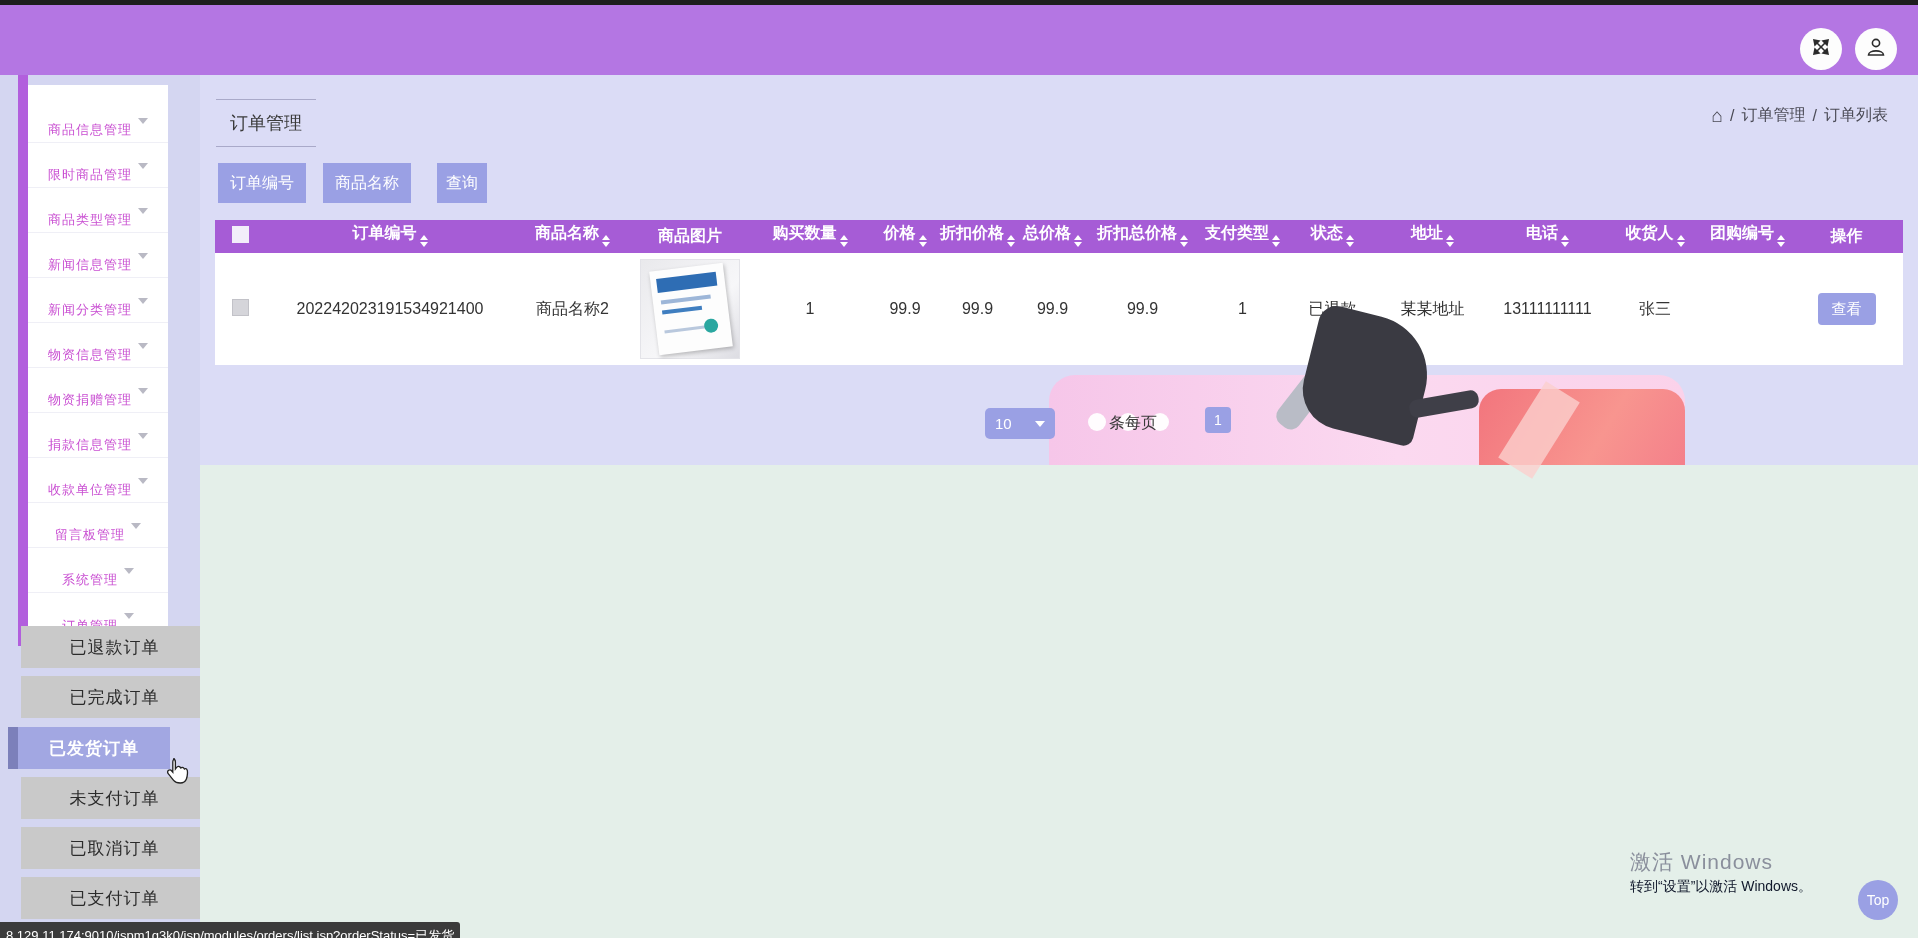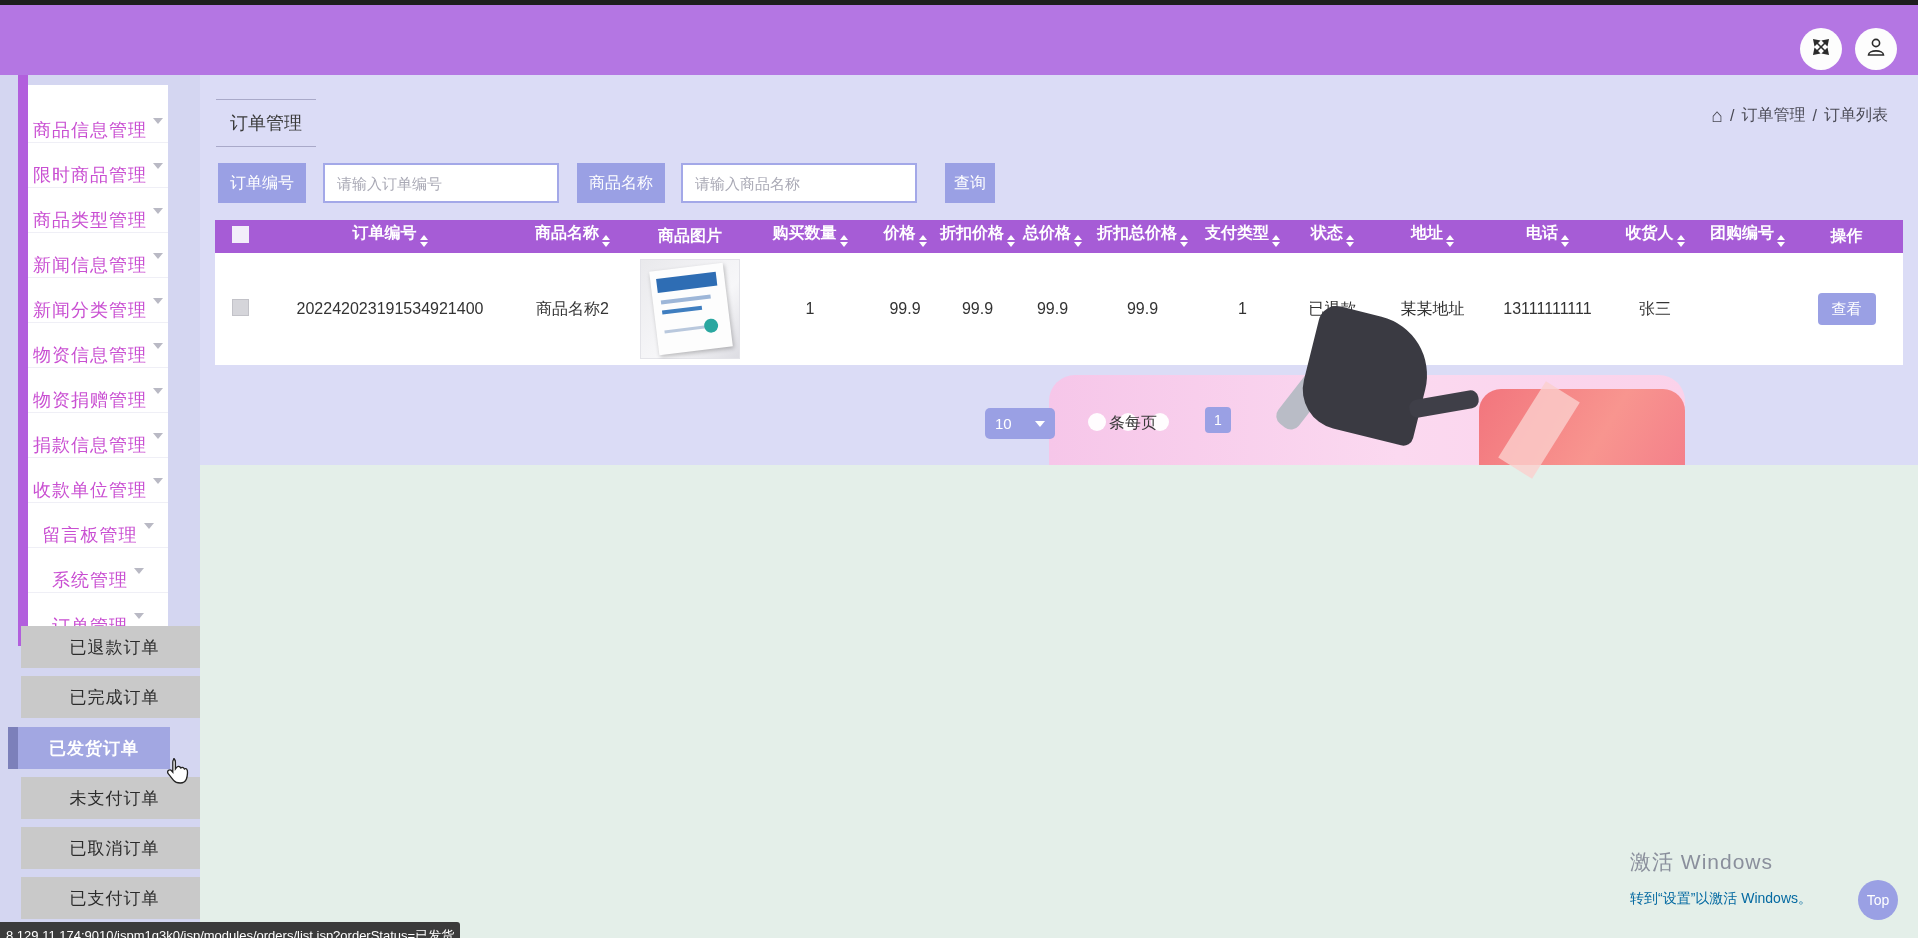"商品信息管理" .menu-item span.lbl { font-size: 18px -> 13px }
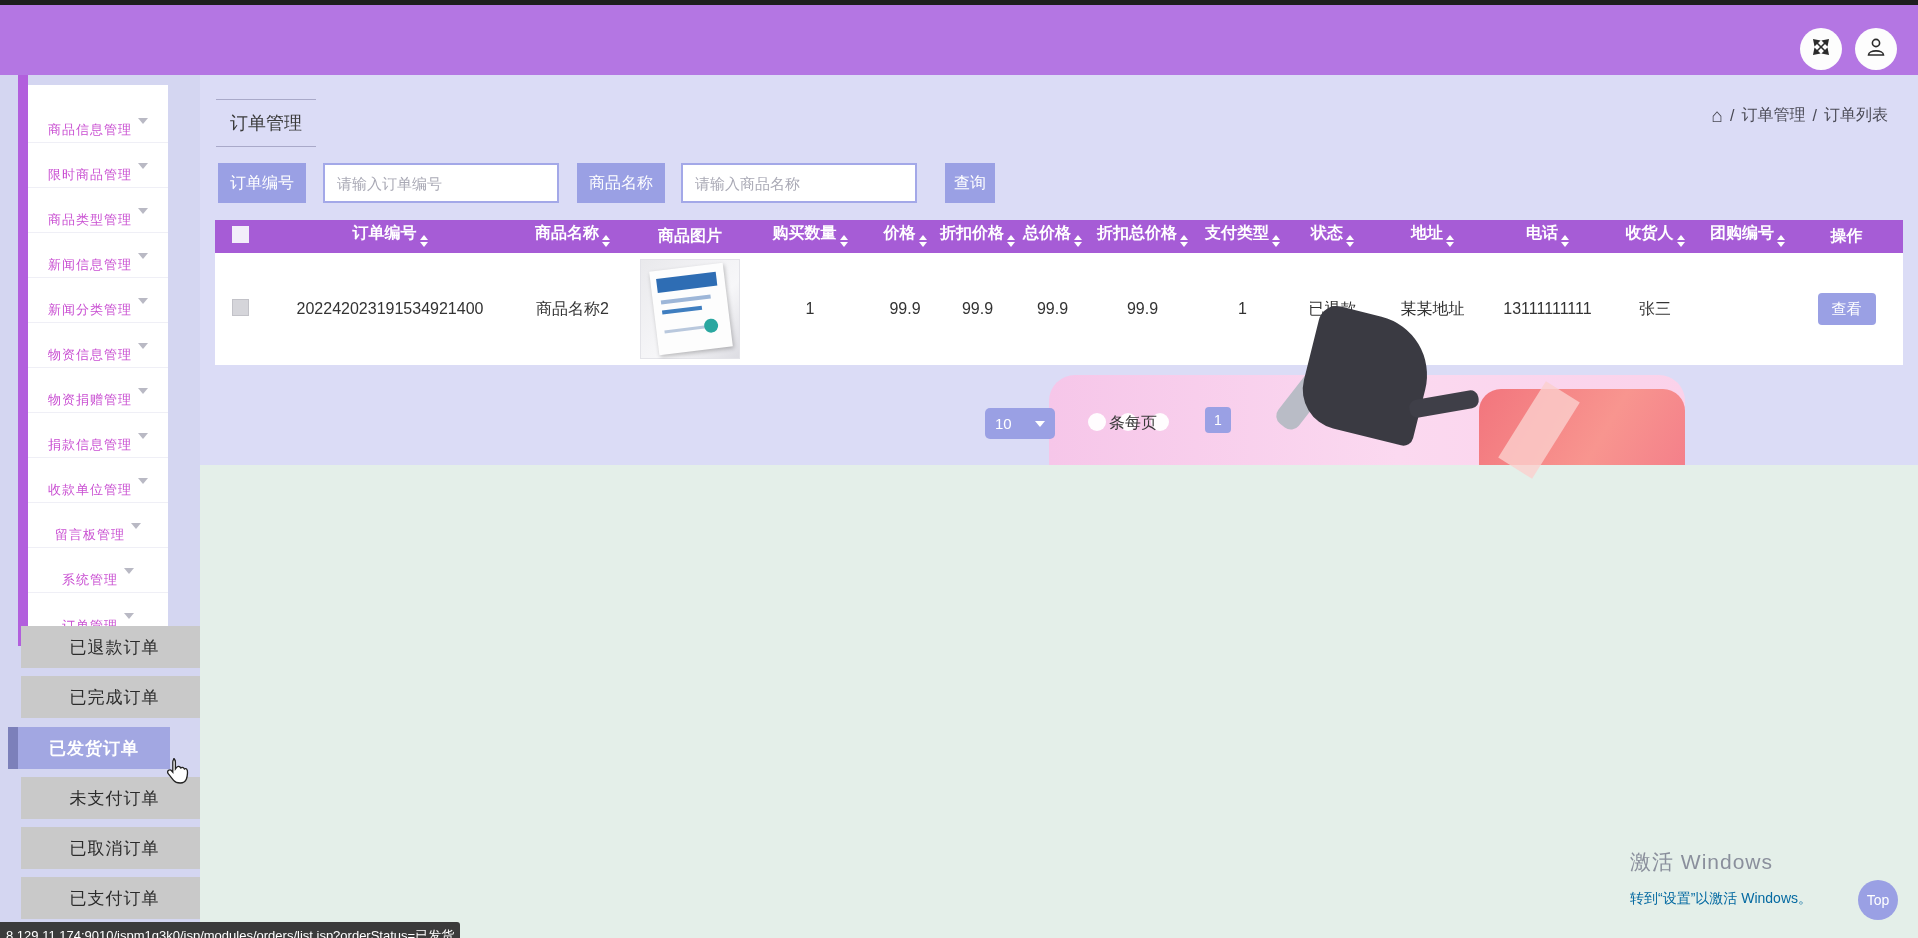"请输入订单编号" input.fld-input { html: <input> -> none }
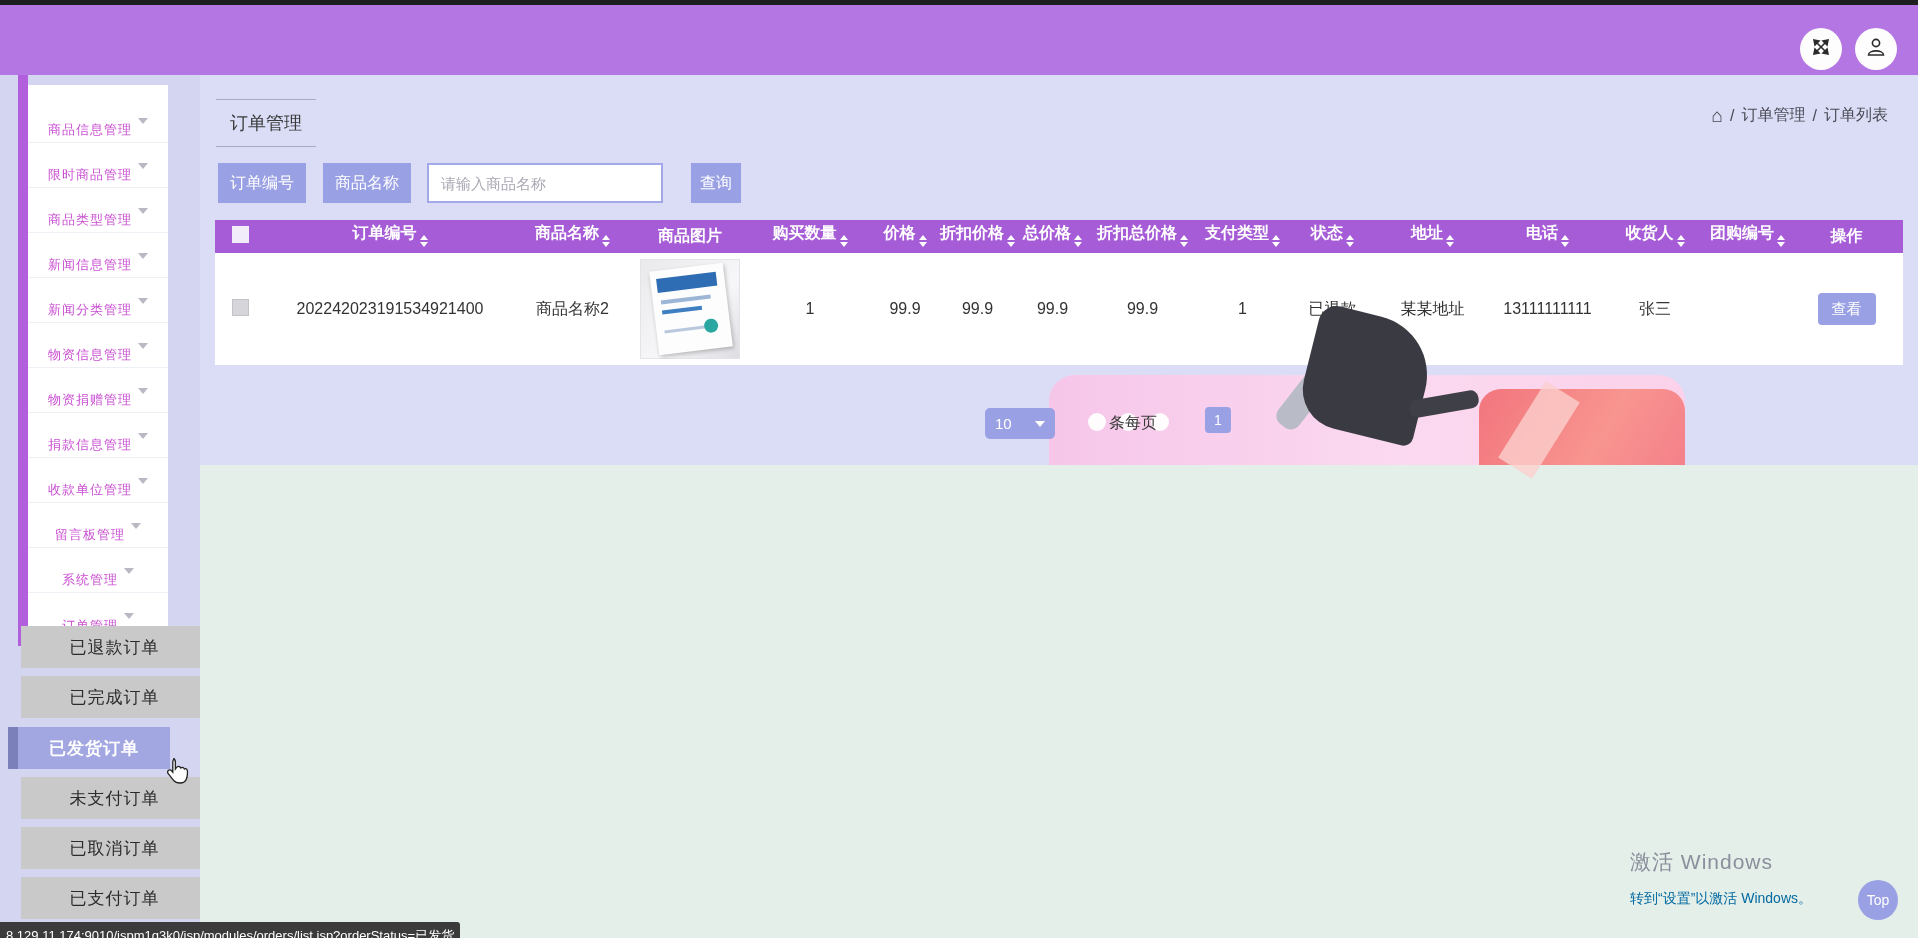"请输入商品名称" input.fld-input { html: <input> -> none }
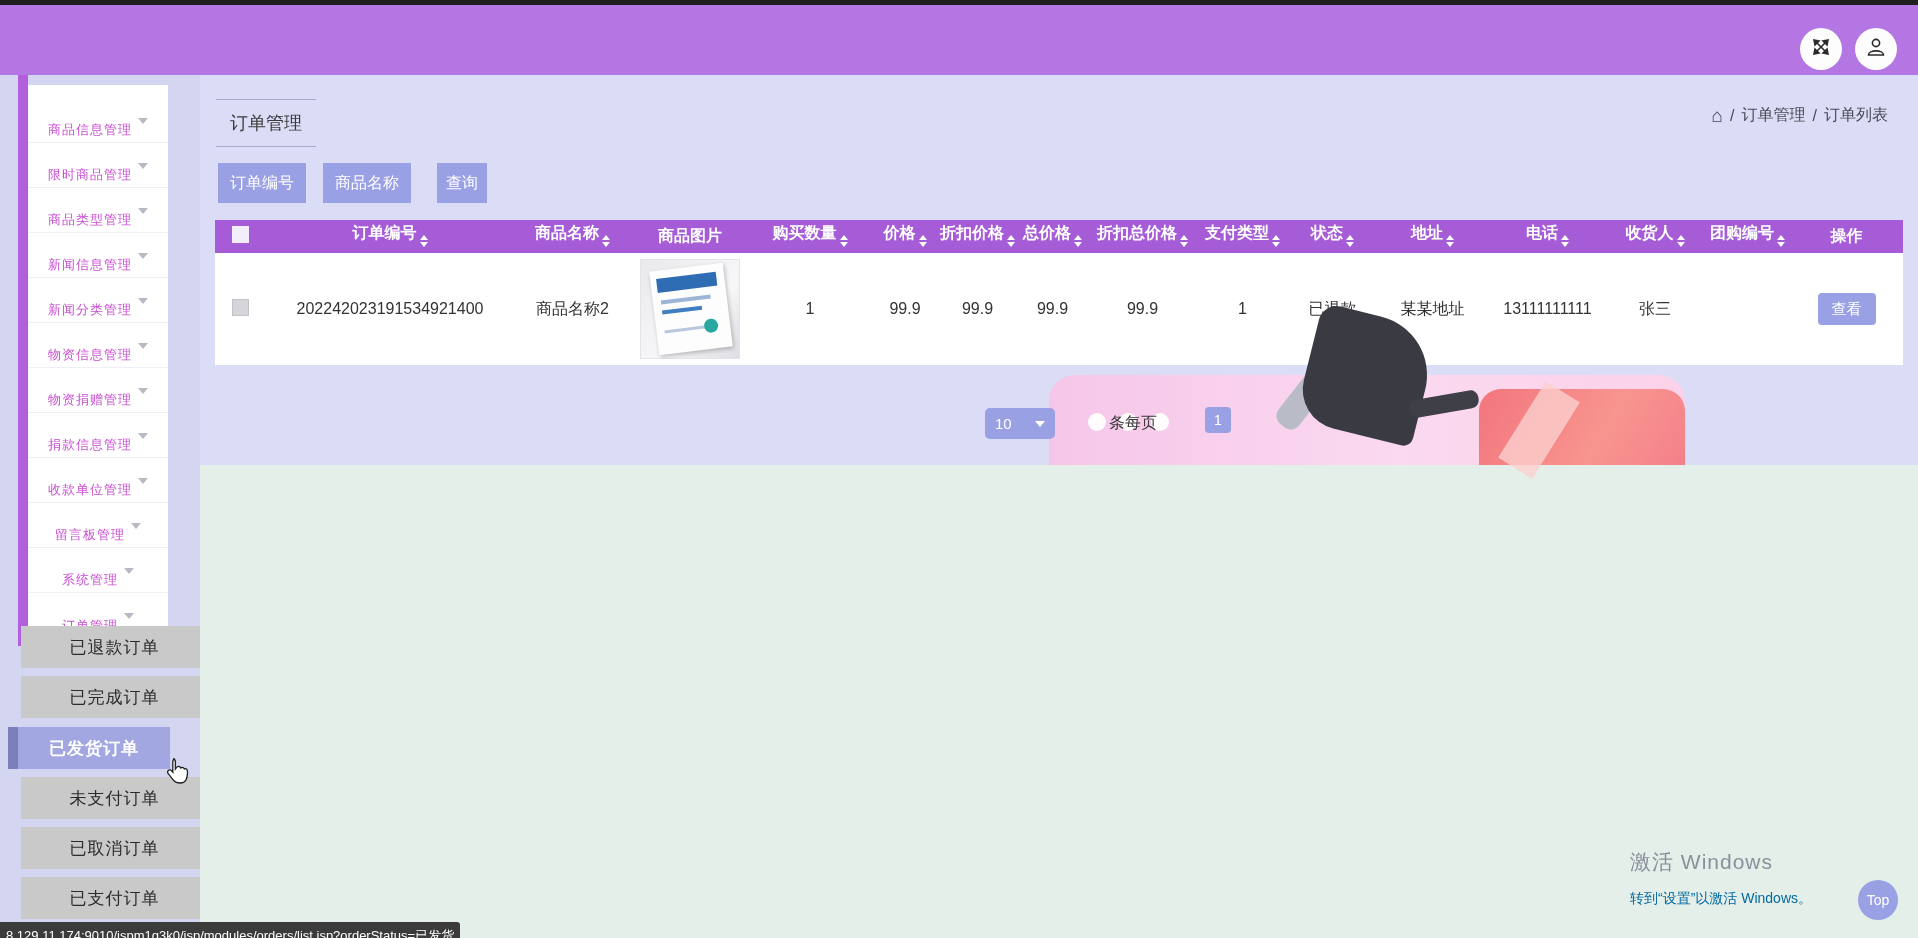"转到“设置”以激活 Windows。" .watermark .w2 { color: #0369a1 -> #0f172a; margin-top: 14px -> 2px }
